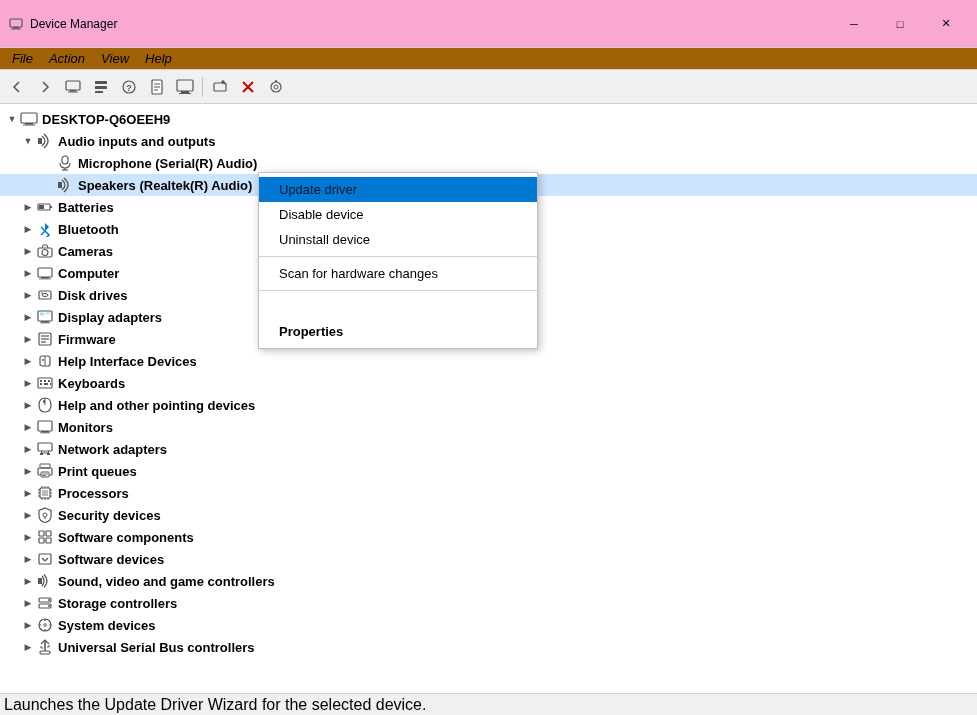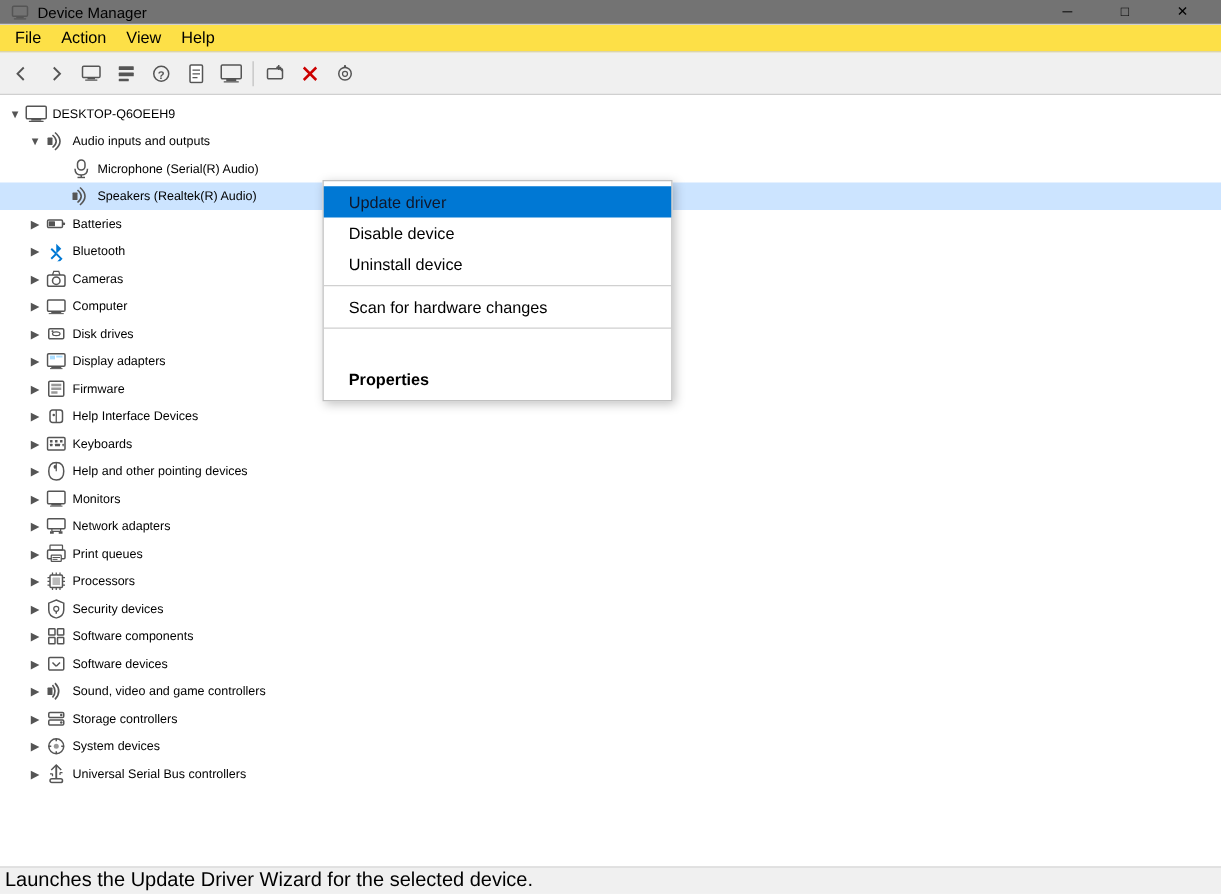"Device Manager" .title-bar { background: #737373 -> #f9a8d4; height: 20px -> 48px }
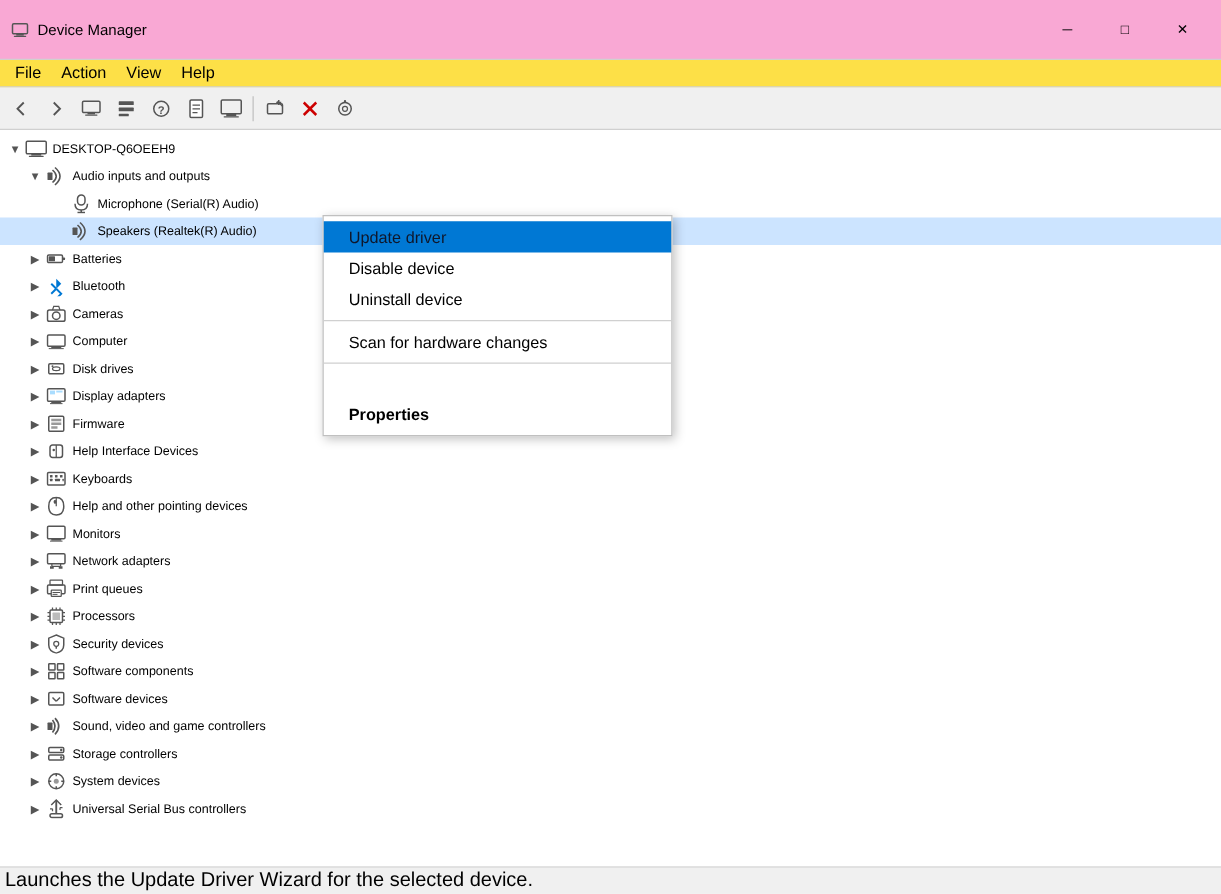"File" .menu-bar { align-items: none -> center; background: #fde047 -> #a16207; font-style: none -> italic }
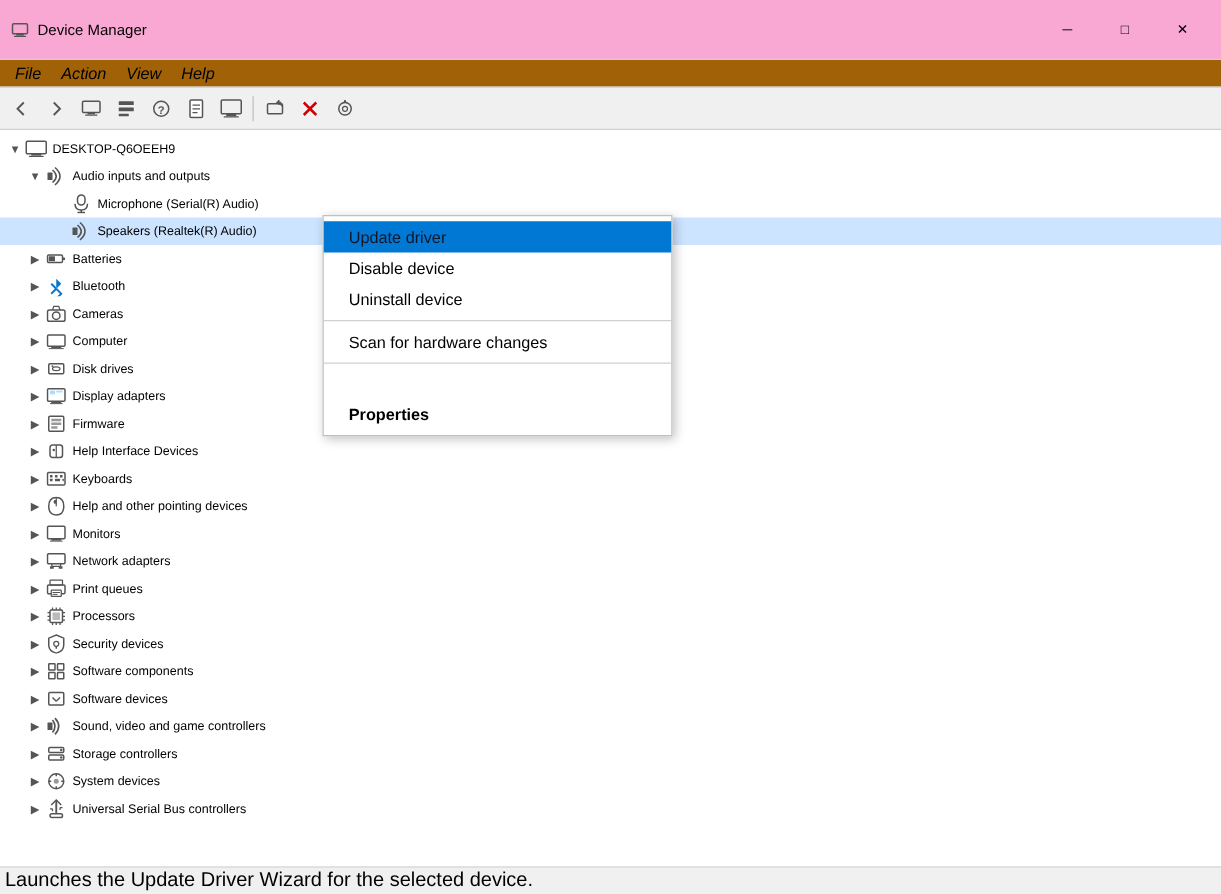"DESKTOP-Q6OEEH9" .item-label { font-size: 10px -> 13px; font-weight: none -> bold }
